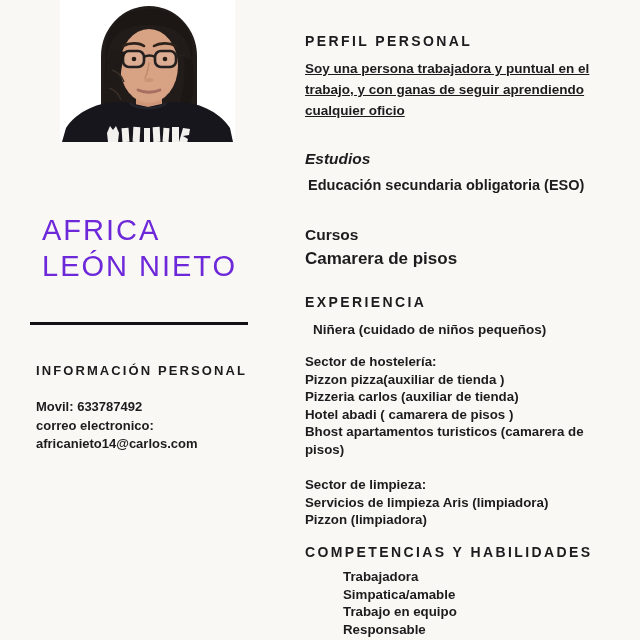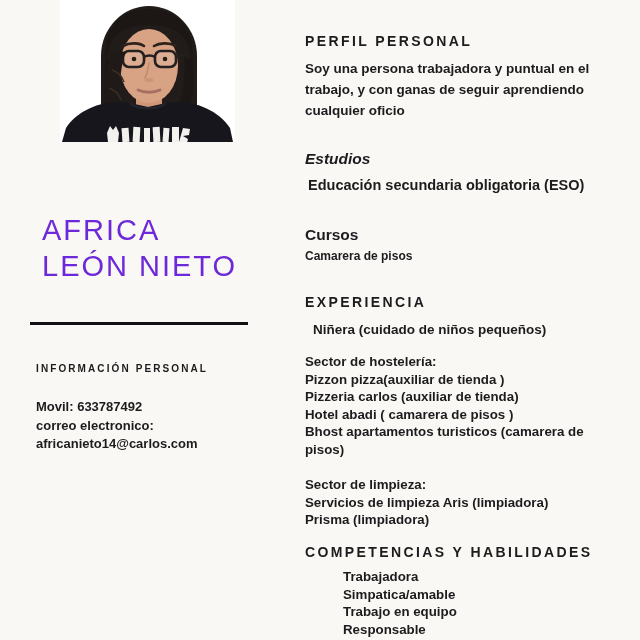"Soy una persona trabajadora y" .perfil-text { text-decoration: none -> underline }
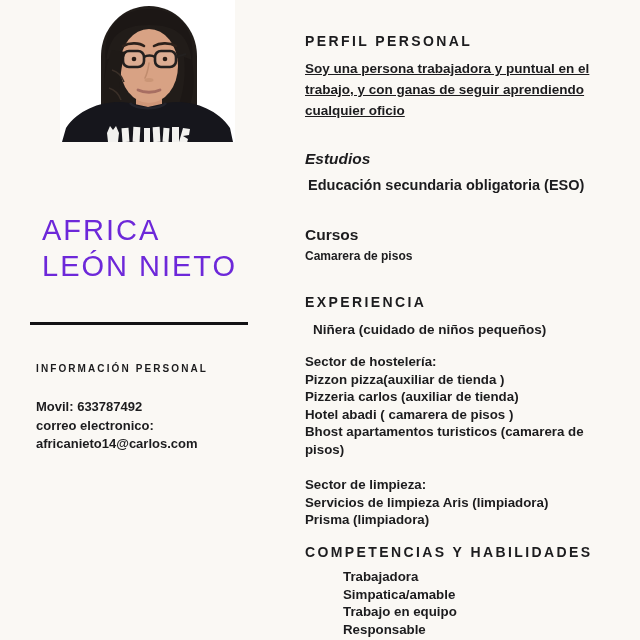"Camarera de pisos" .cursos-item { font-size: 12px -> 17px }
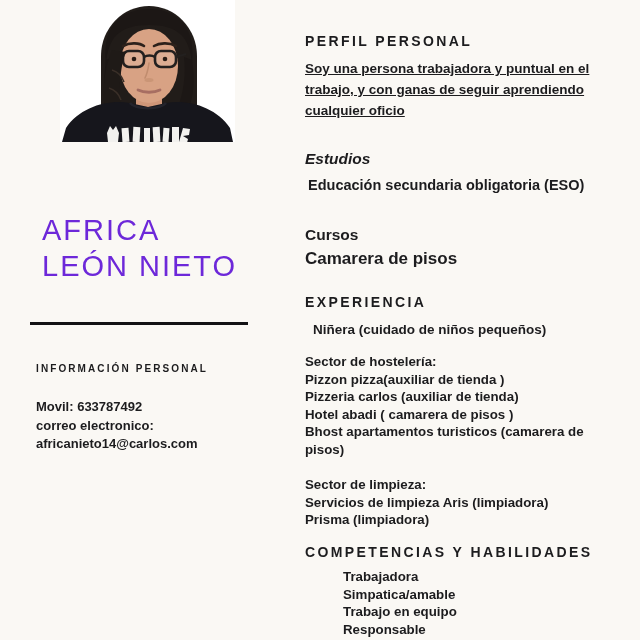"INFORMACIÓN PERSONAL" .info-heading { font-size: 10px -> 13px }
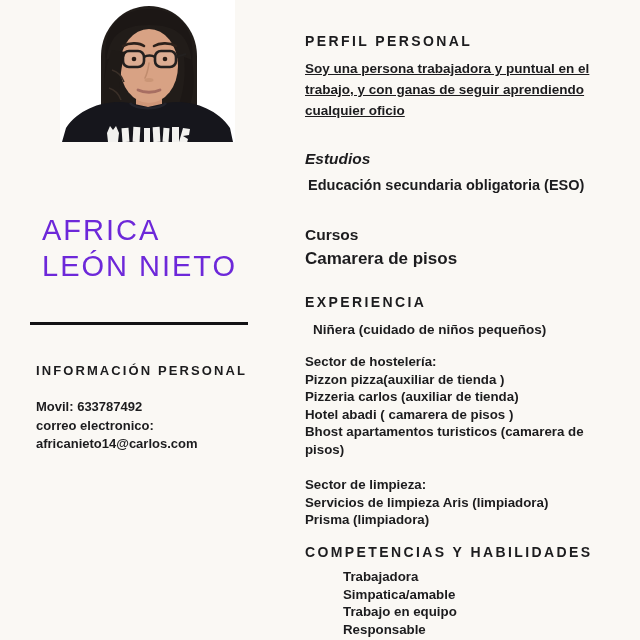"Prisma (limpiadora)" div { text: Prisma -> Pizzon }
